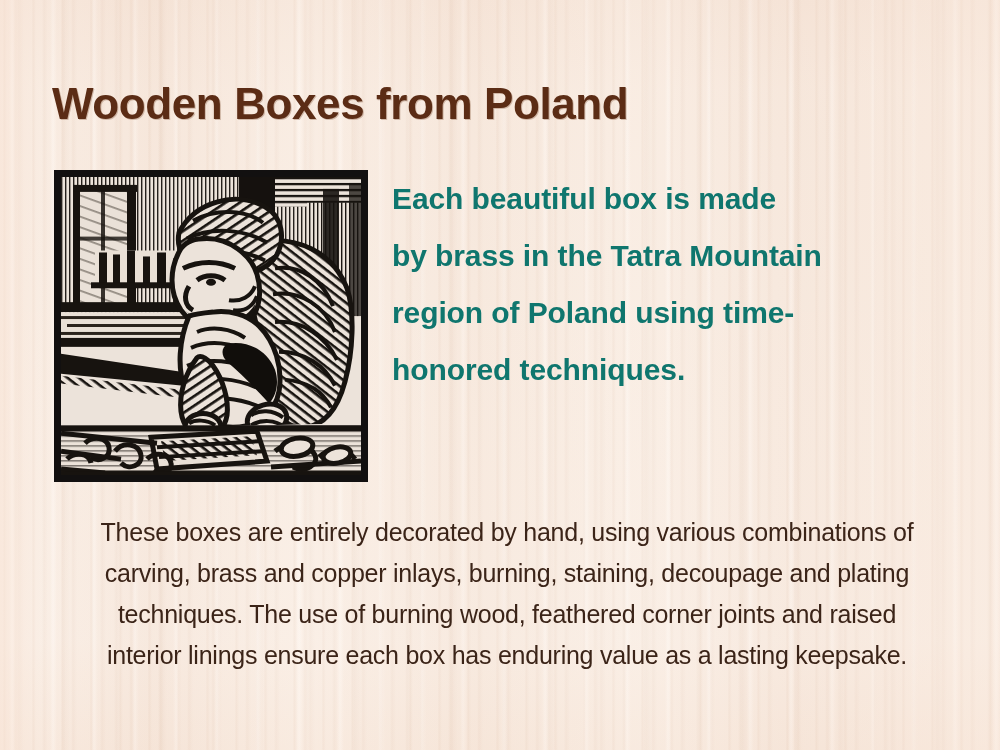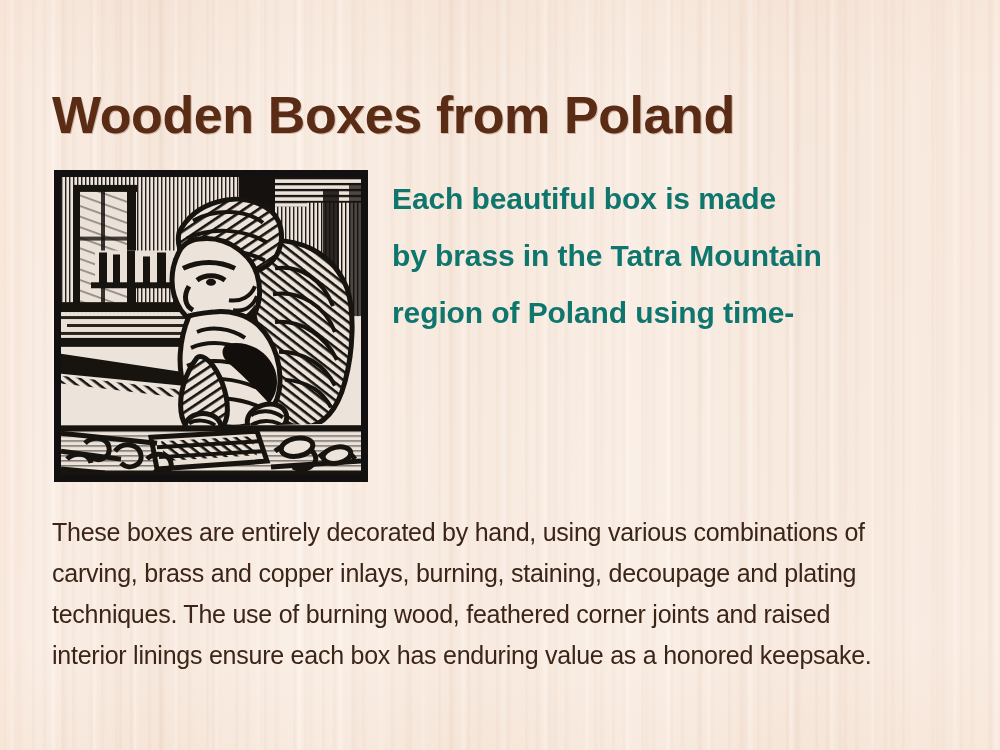"Wooden Boxes from Poland" #title { font-size: 52px -> 44px }
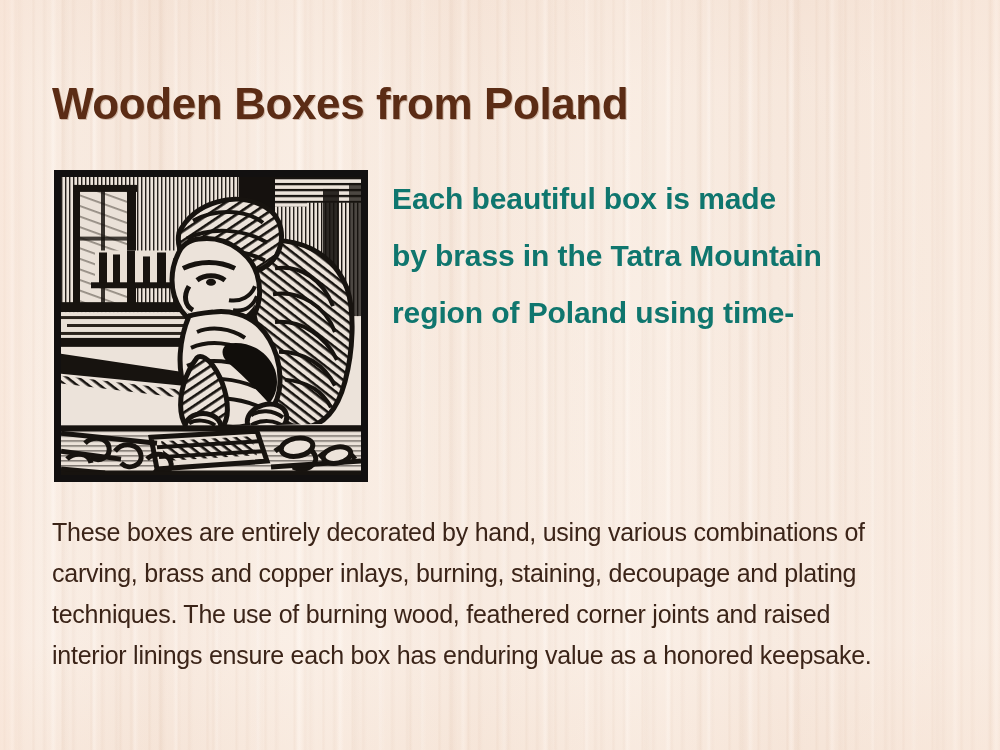"honored techniques." span.tl { html: none -> <span>honored techniques.</span> }
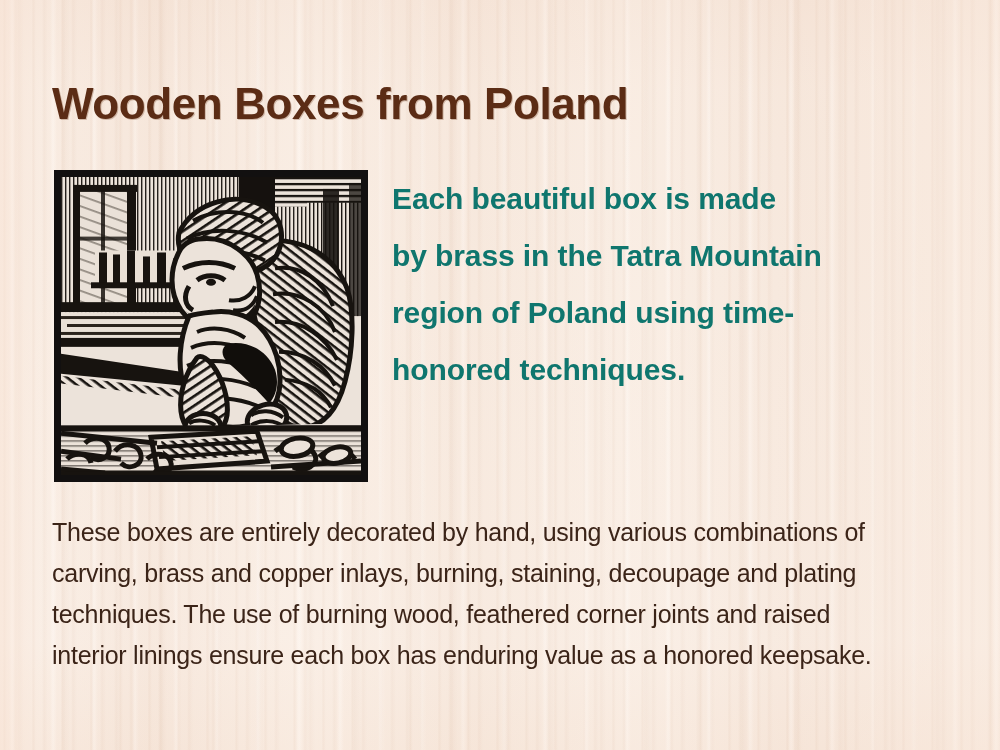"These boxes are entirely decorated" #body-copy { text-align: none -> center }
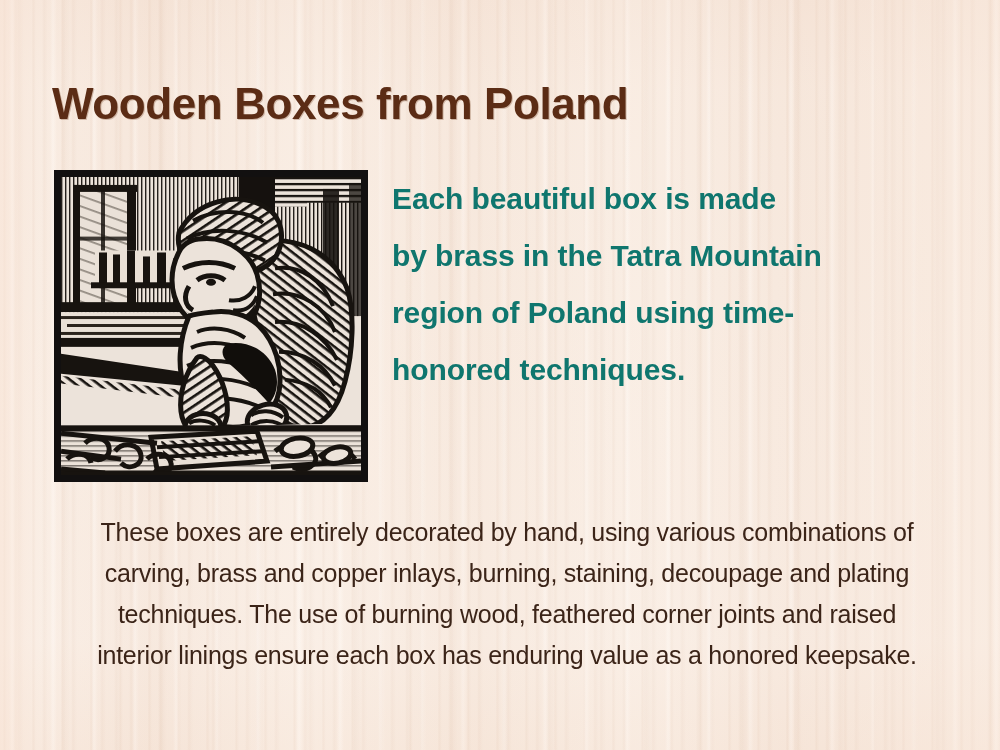"interior linings ensure each box" span.bl { text: honored -> lasting }
